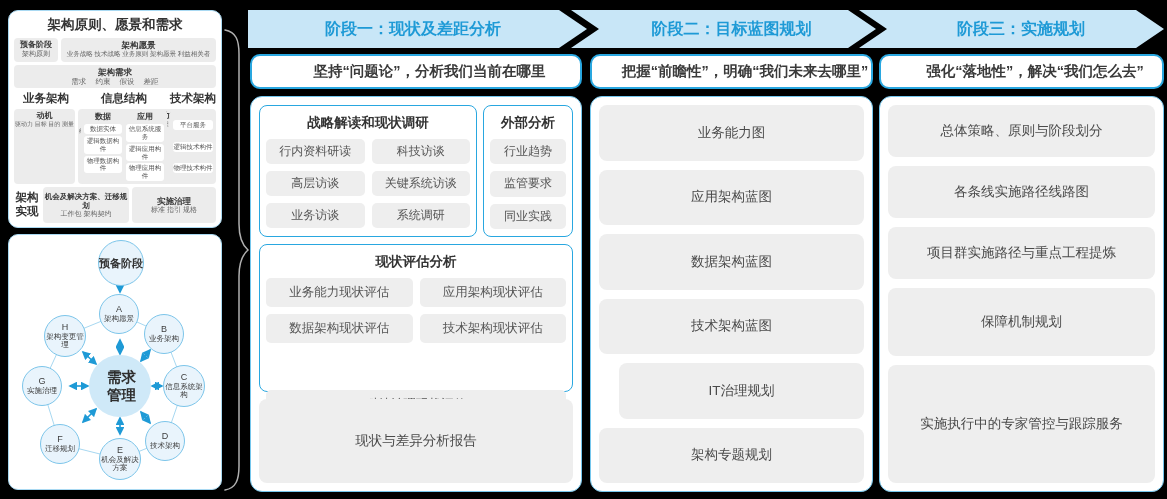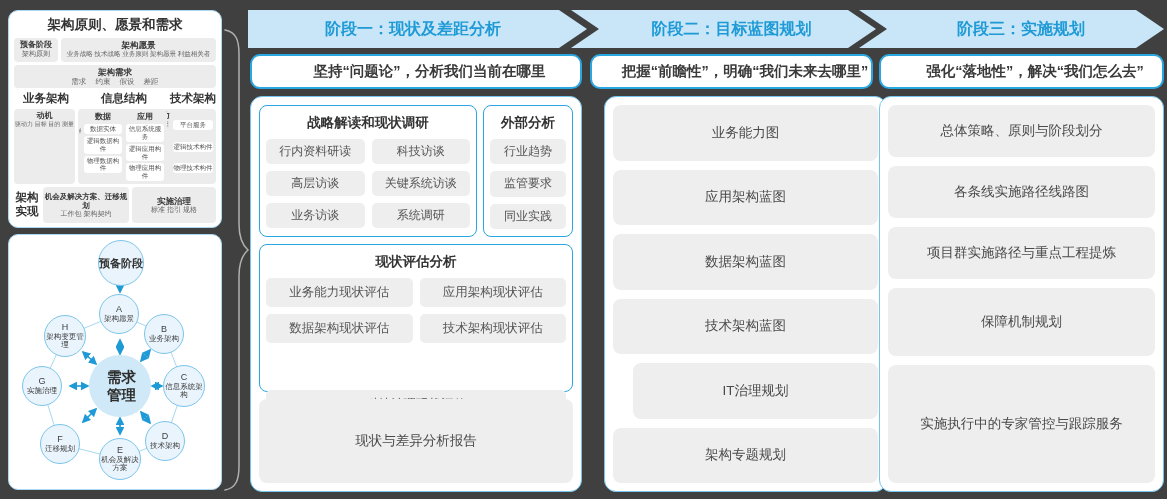"架构原则、愿景和需求" .stage { background: #404040 -> #000000 }
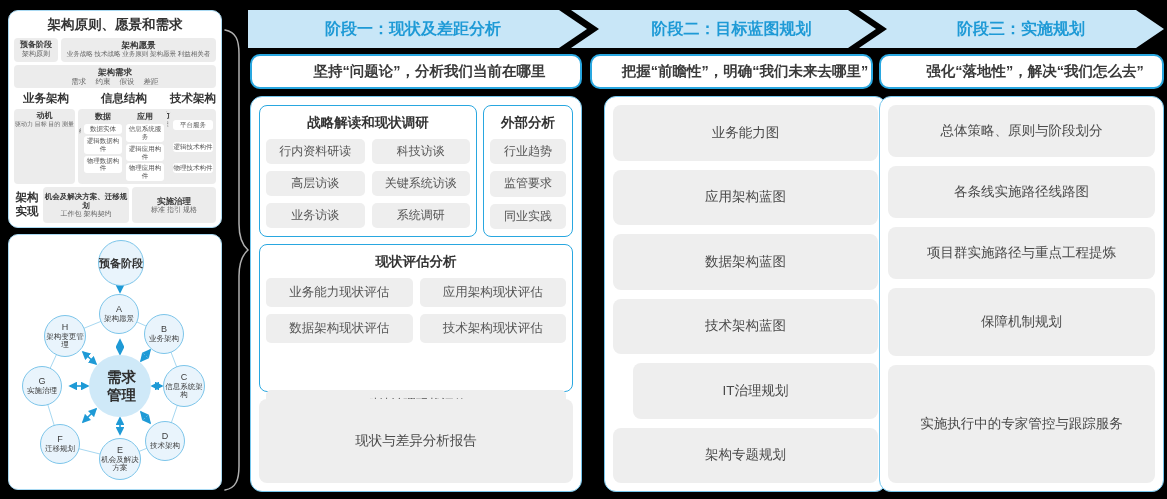"业务能力图" div.abs { left: 604px -> 590px }
